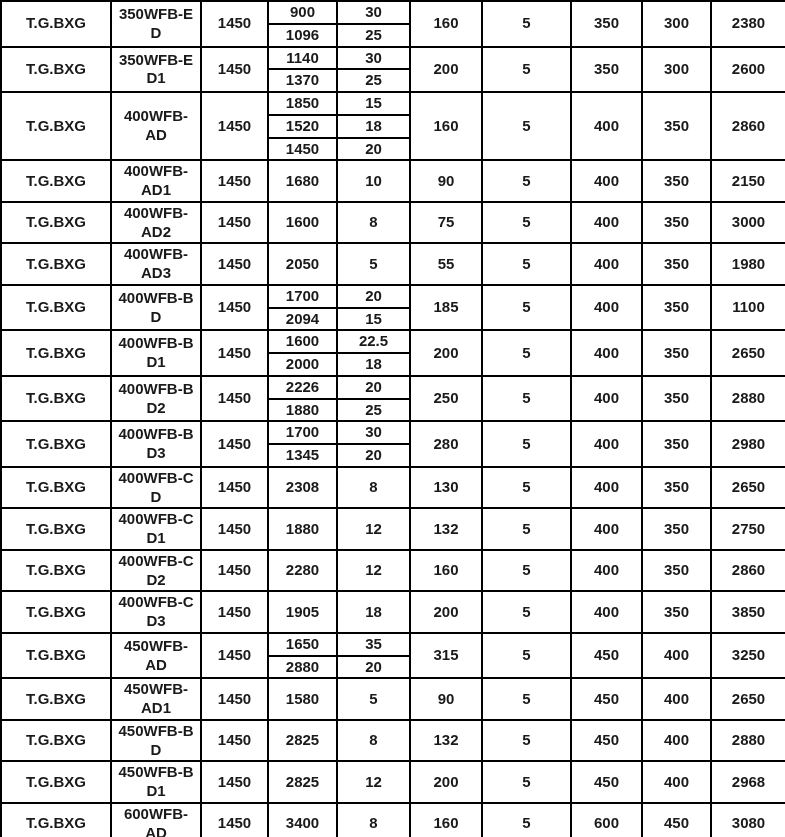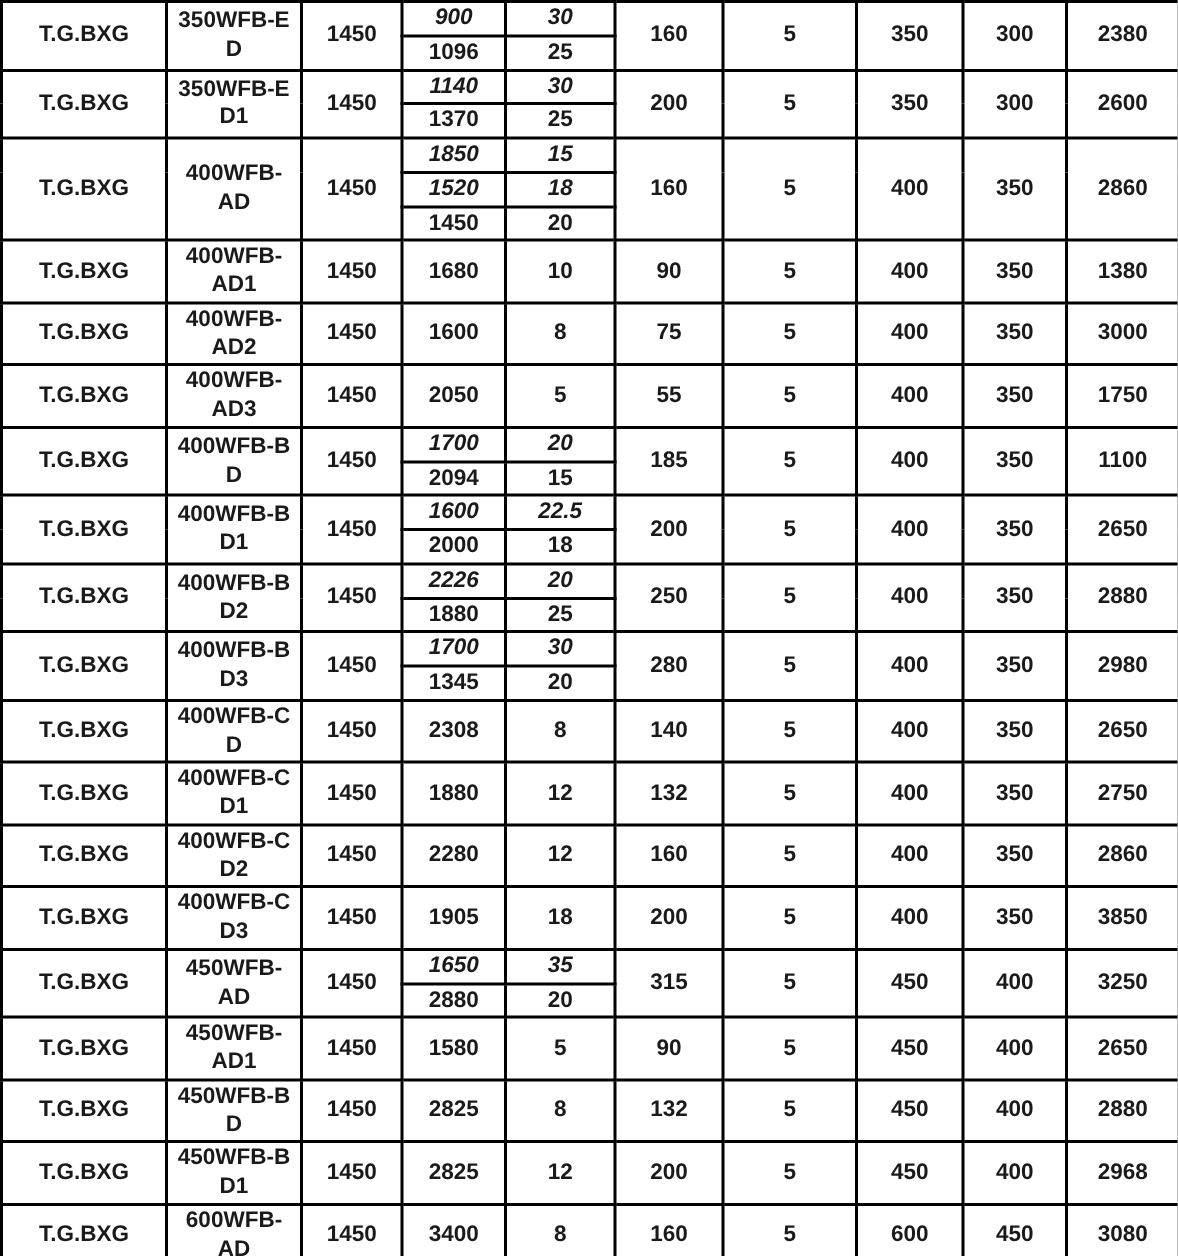"900" td.sb { font-style: italic -> none }
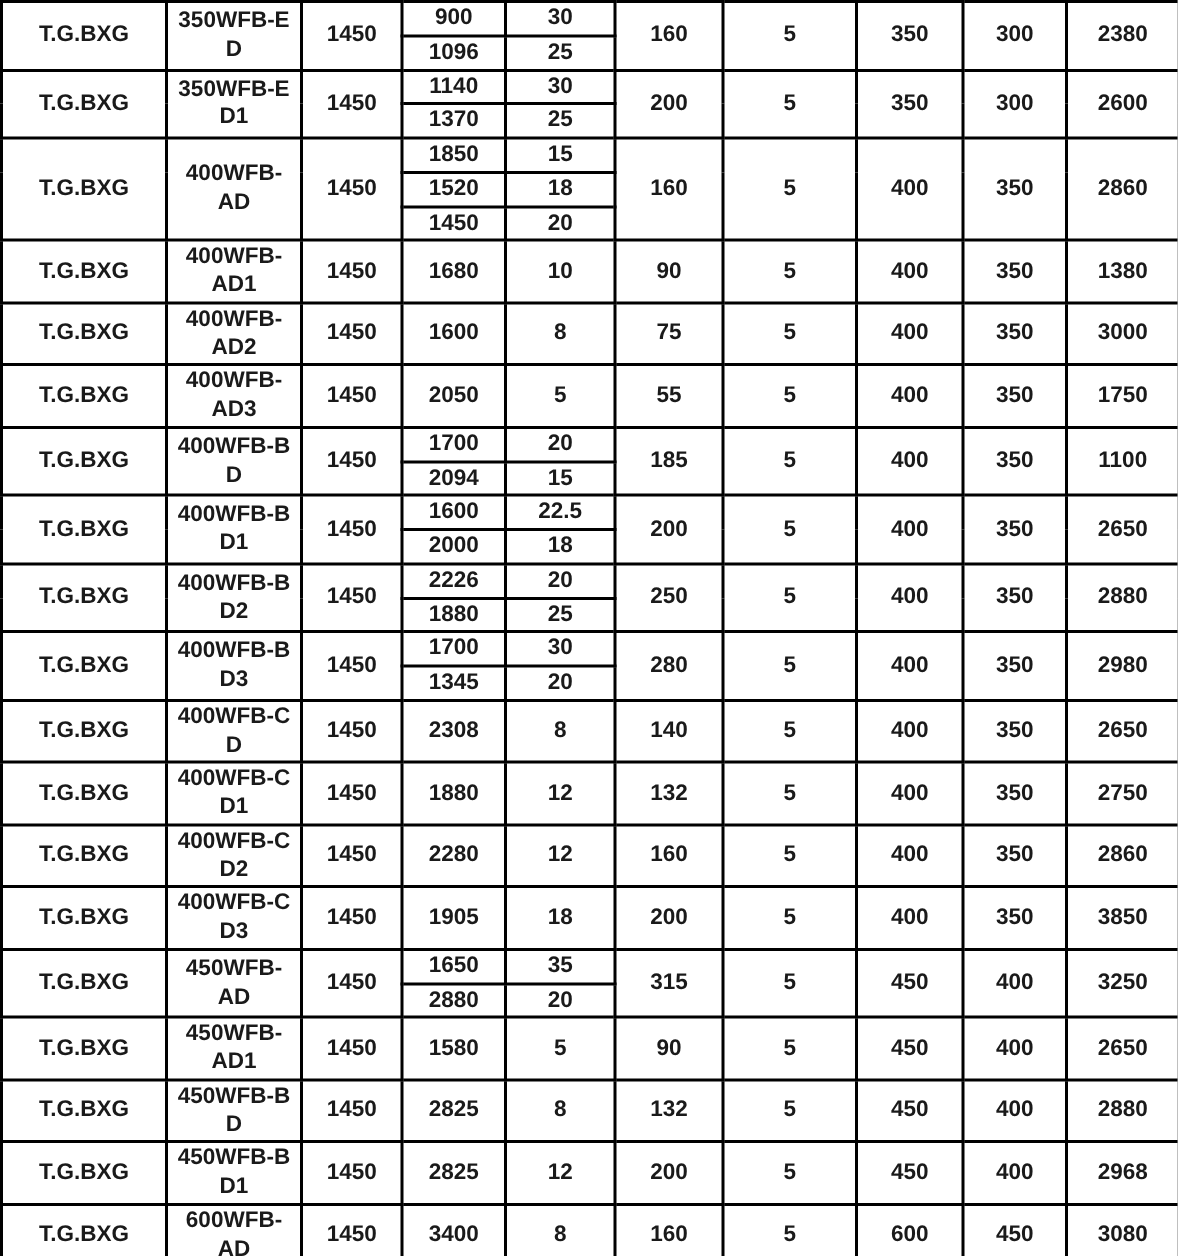"1380" td { text: 1380 -> 2150 }
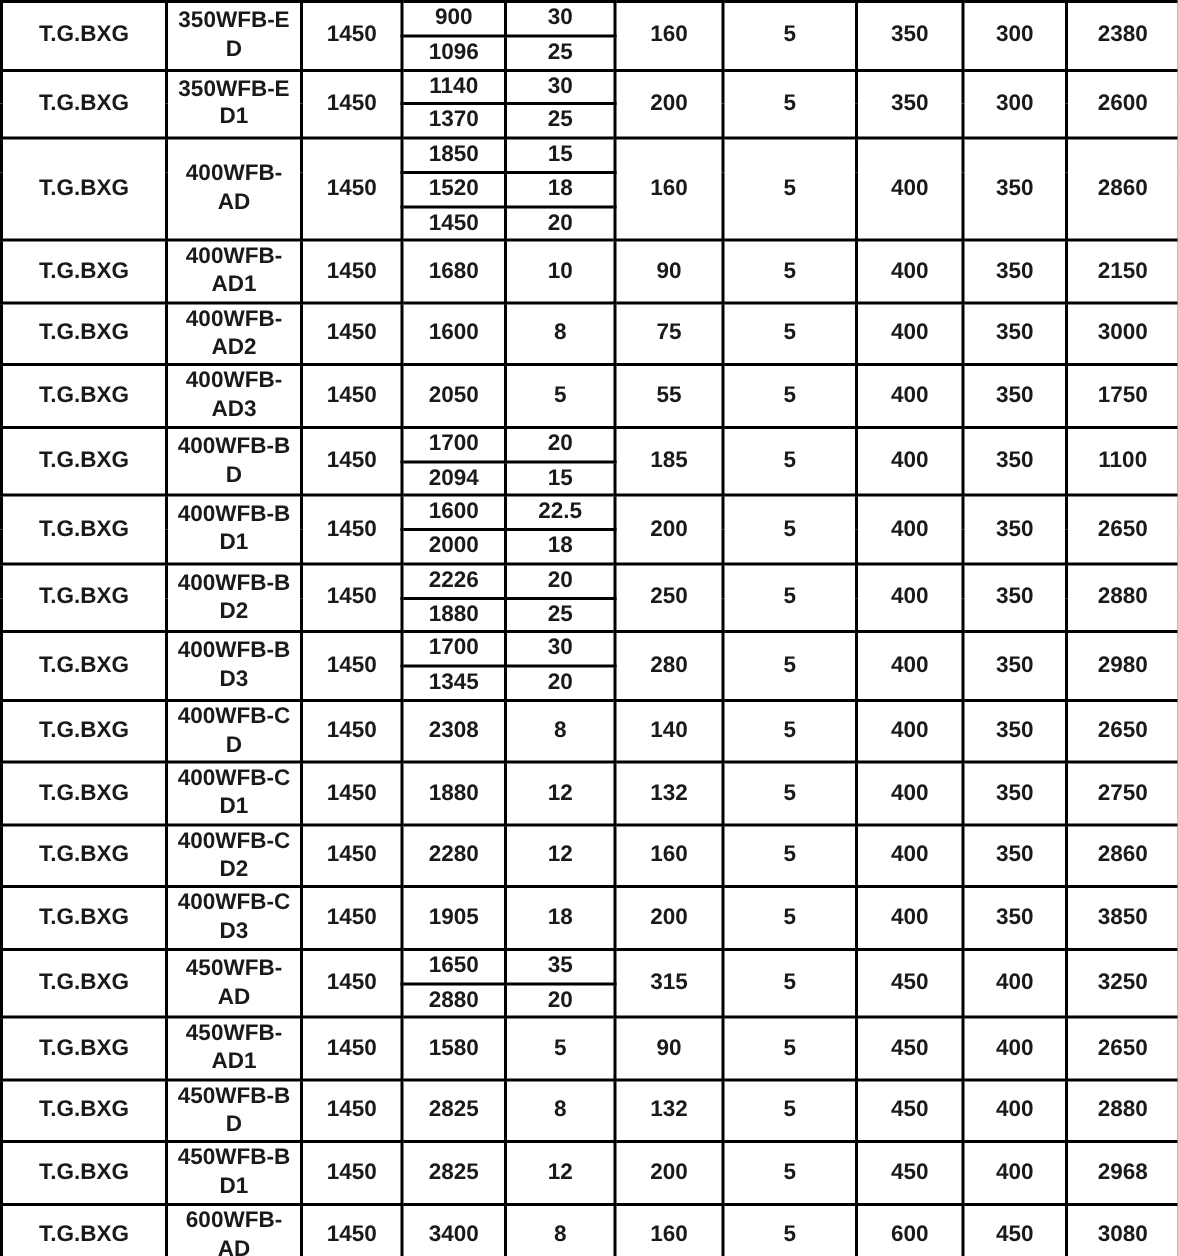"1750" td { text: 1750 -> 1980 }
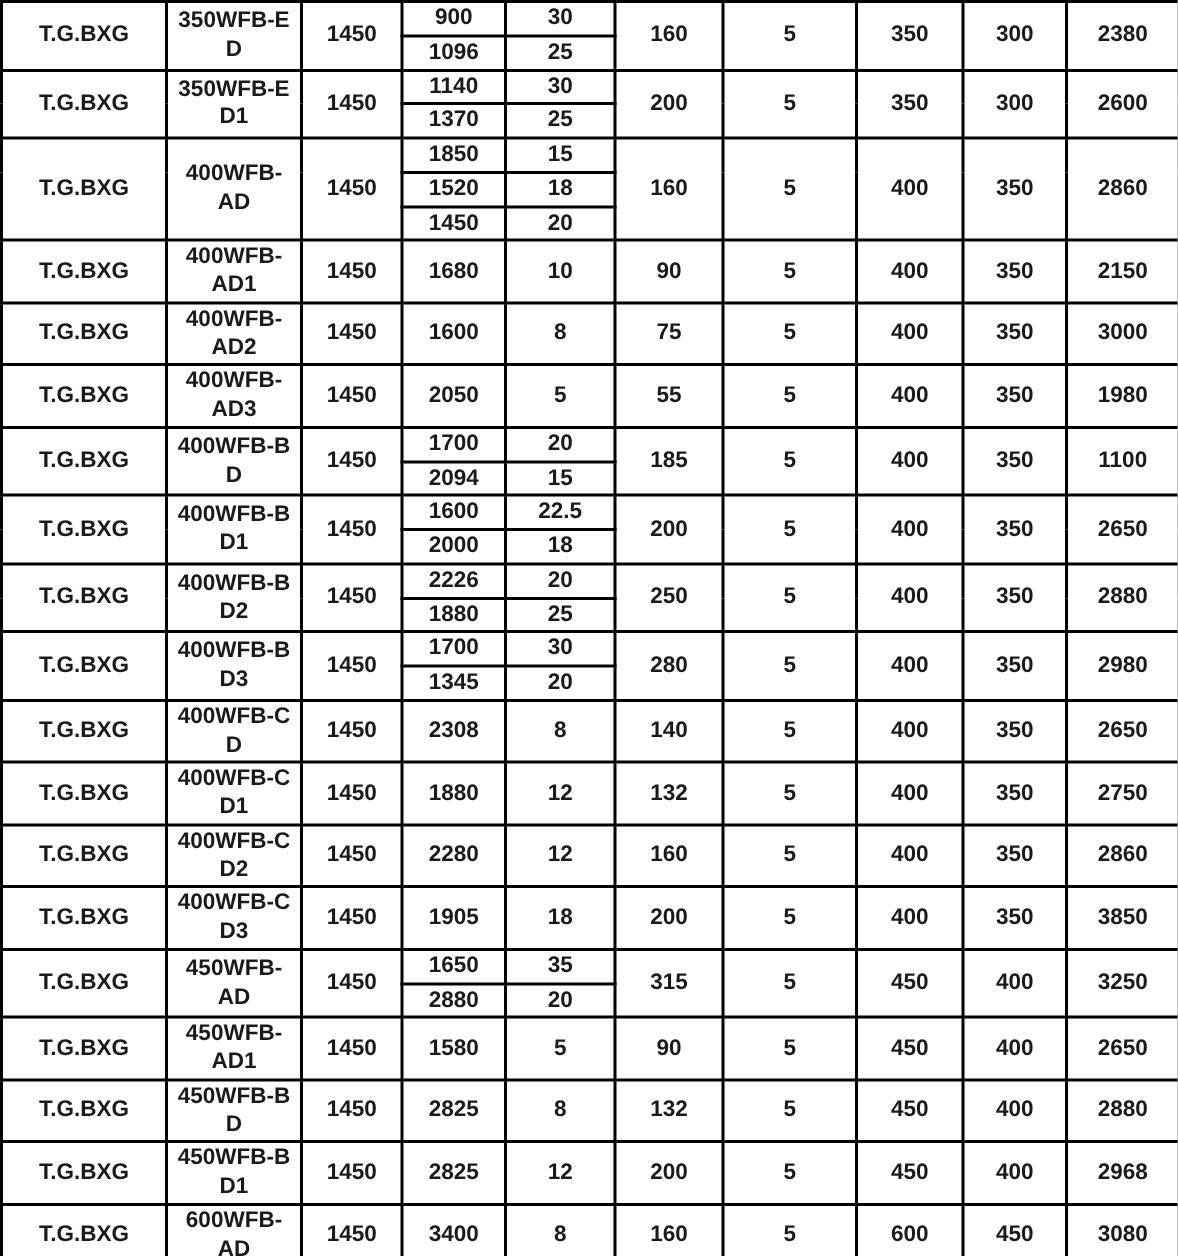"140" td { text: 140 -> 130 }
